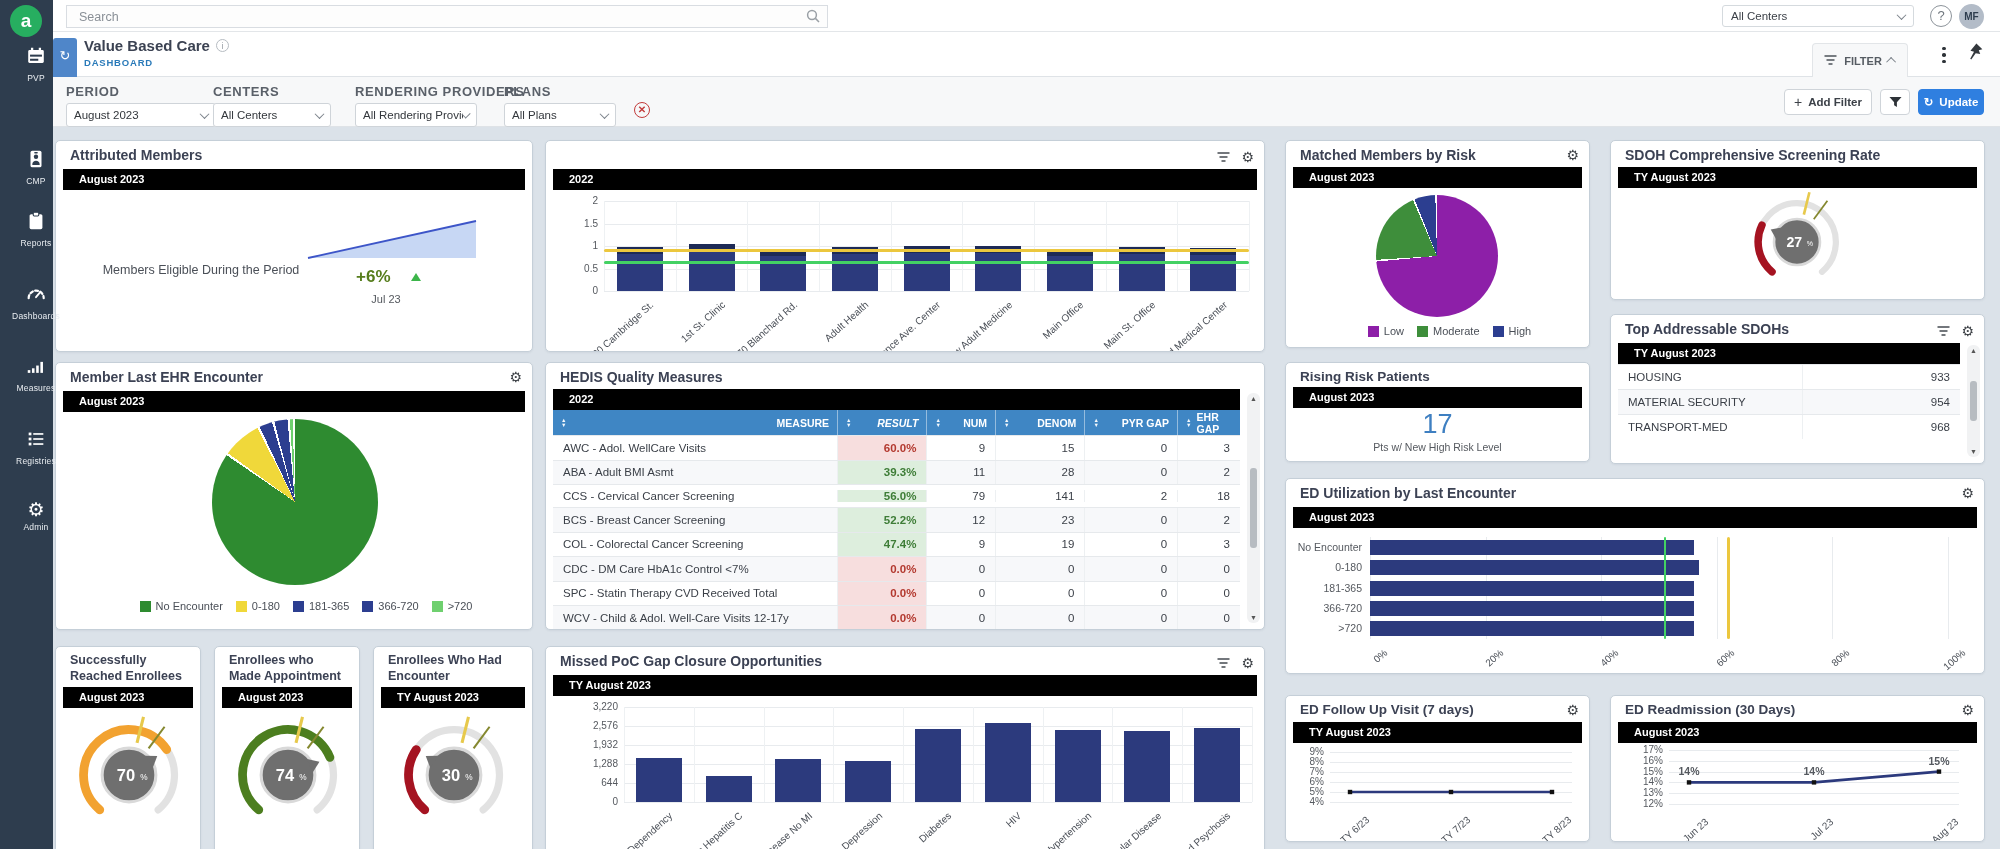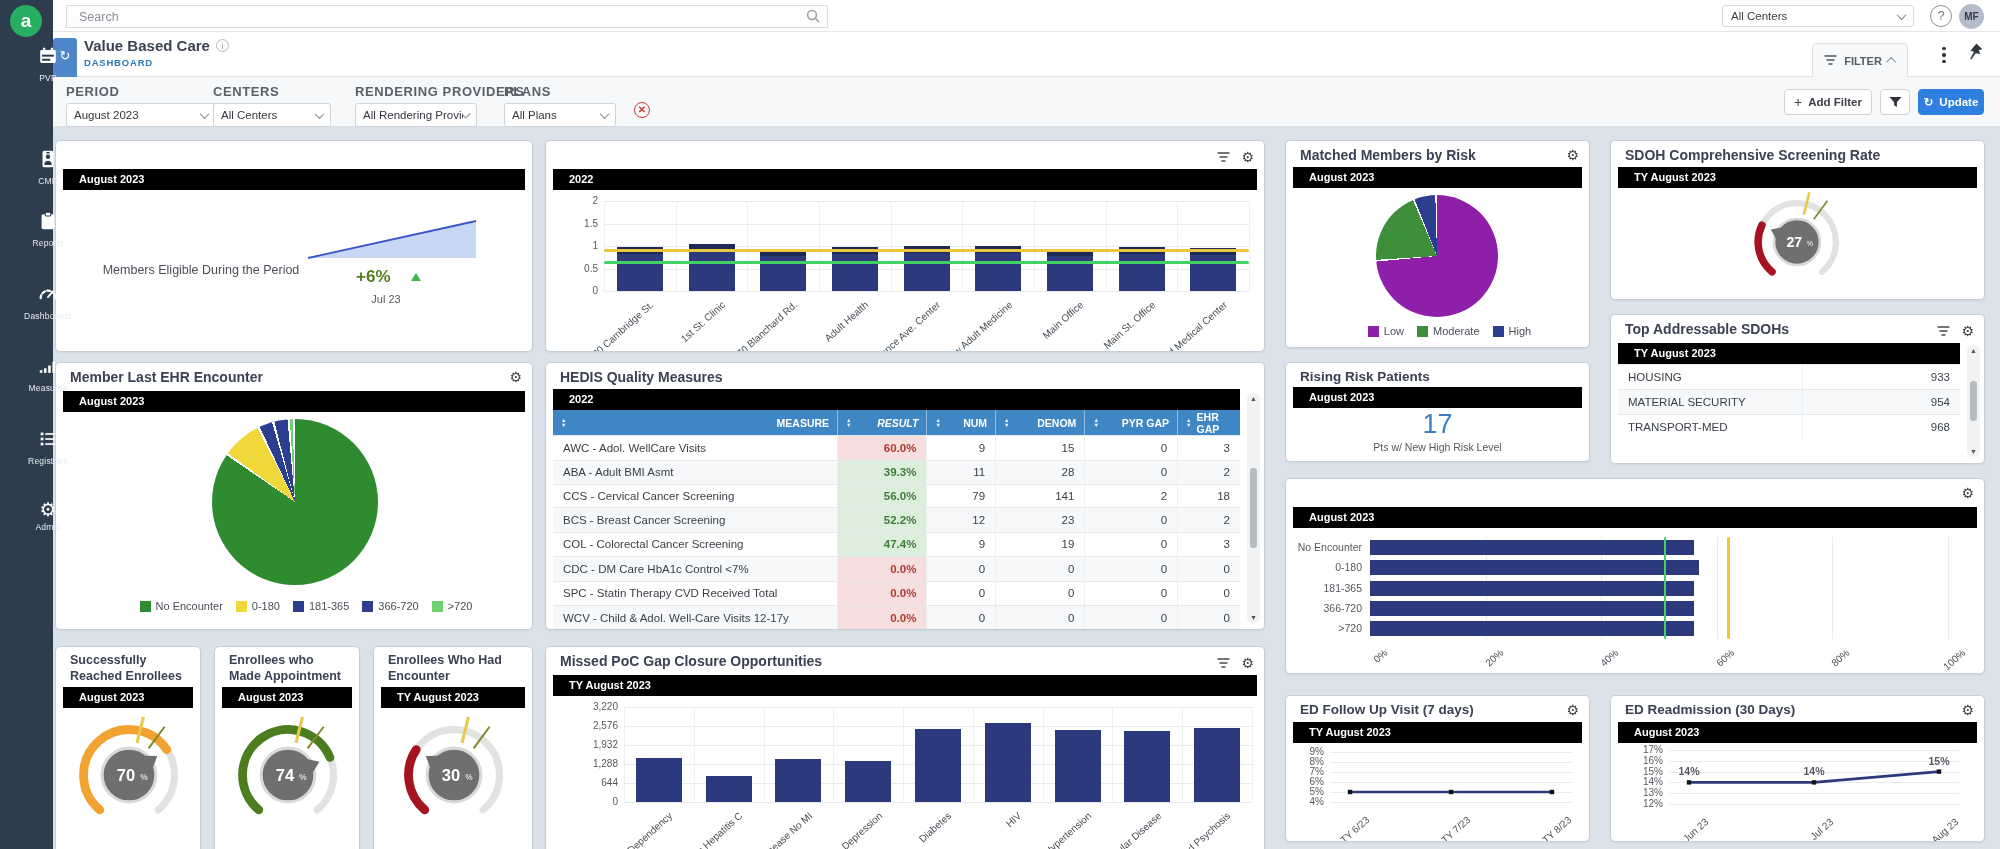"PVP" .sb-item { margin-left: 12px -> none }
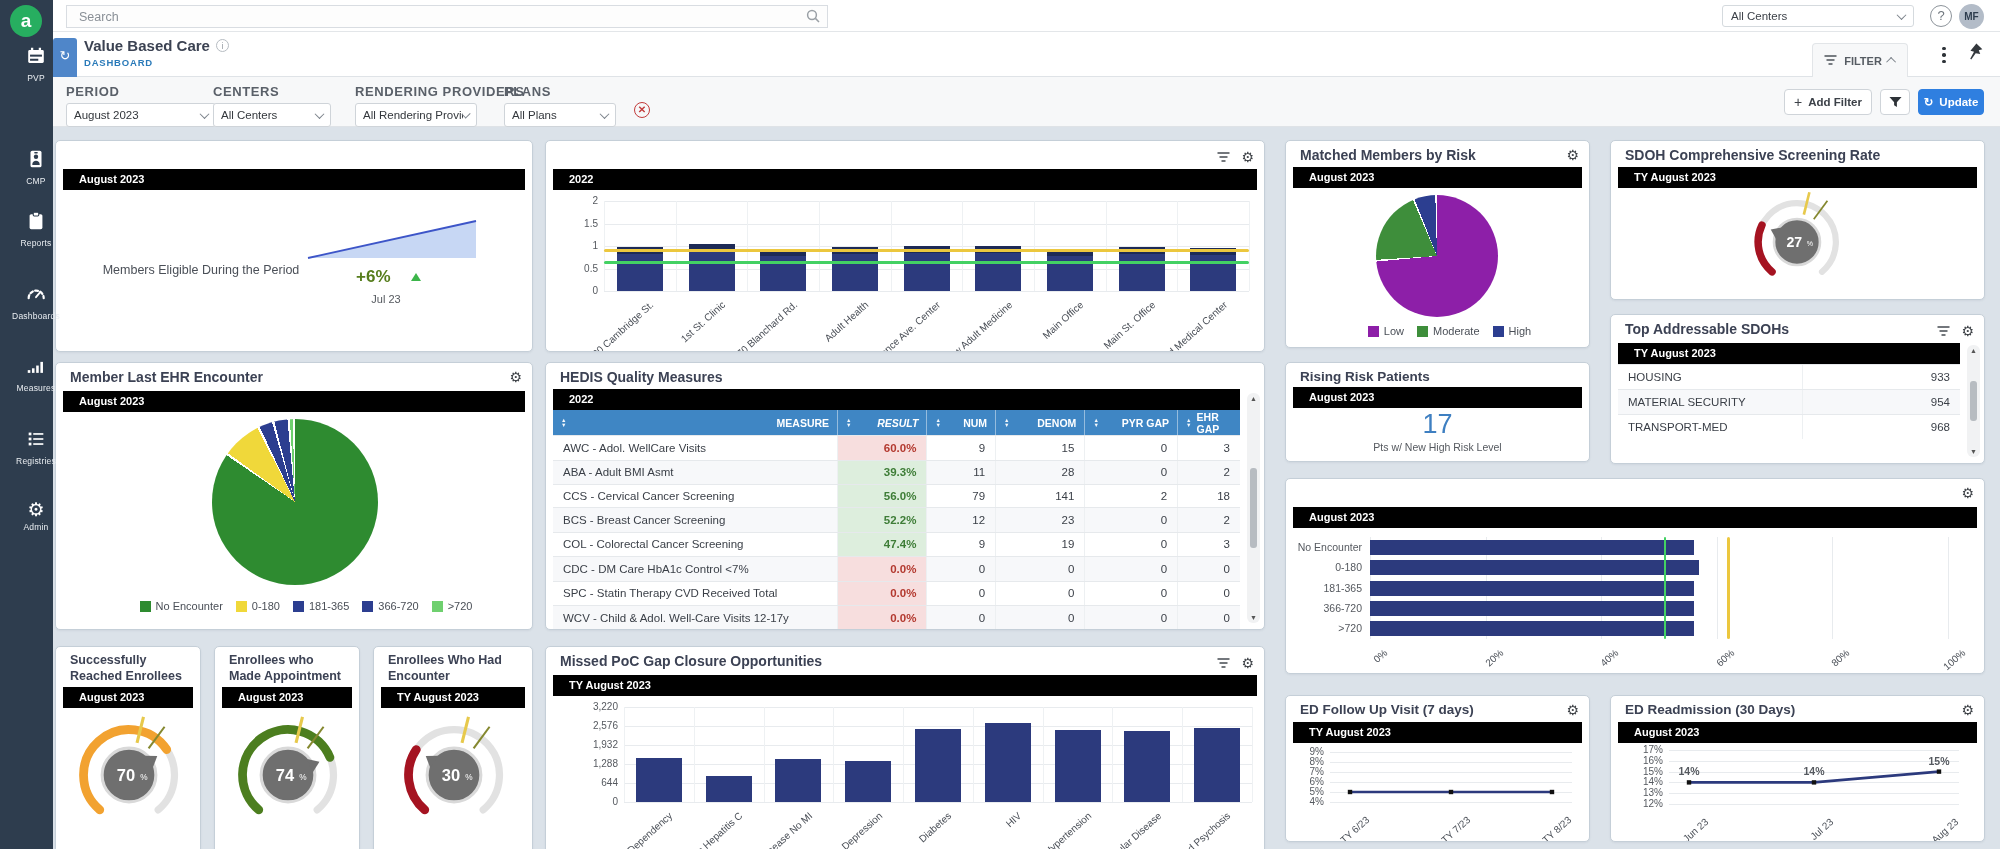"Attributed Members" div.card-title { html: none -> <div>Attributed Members</div> }
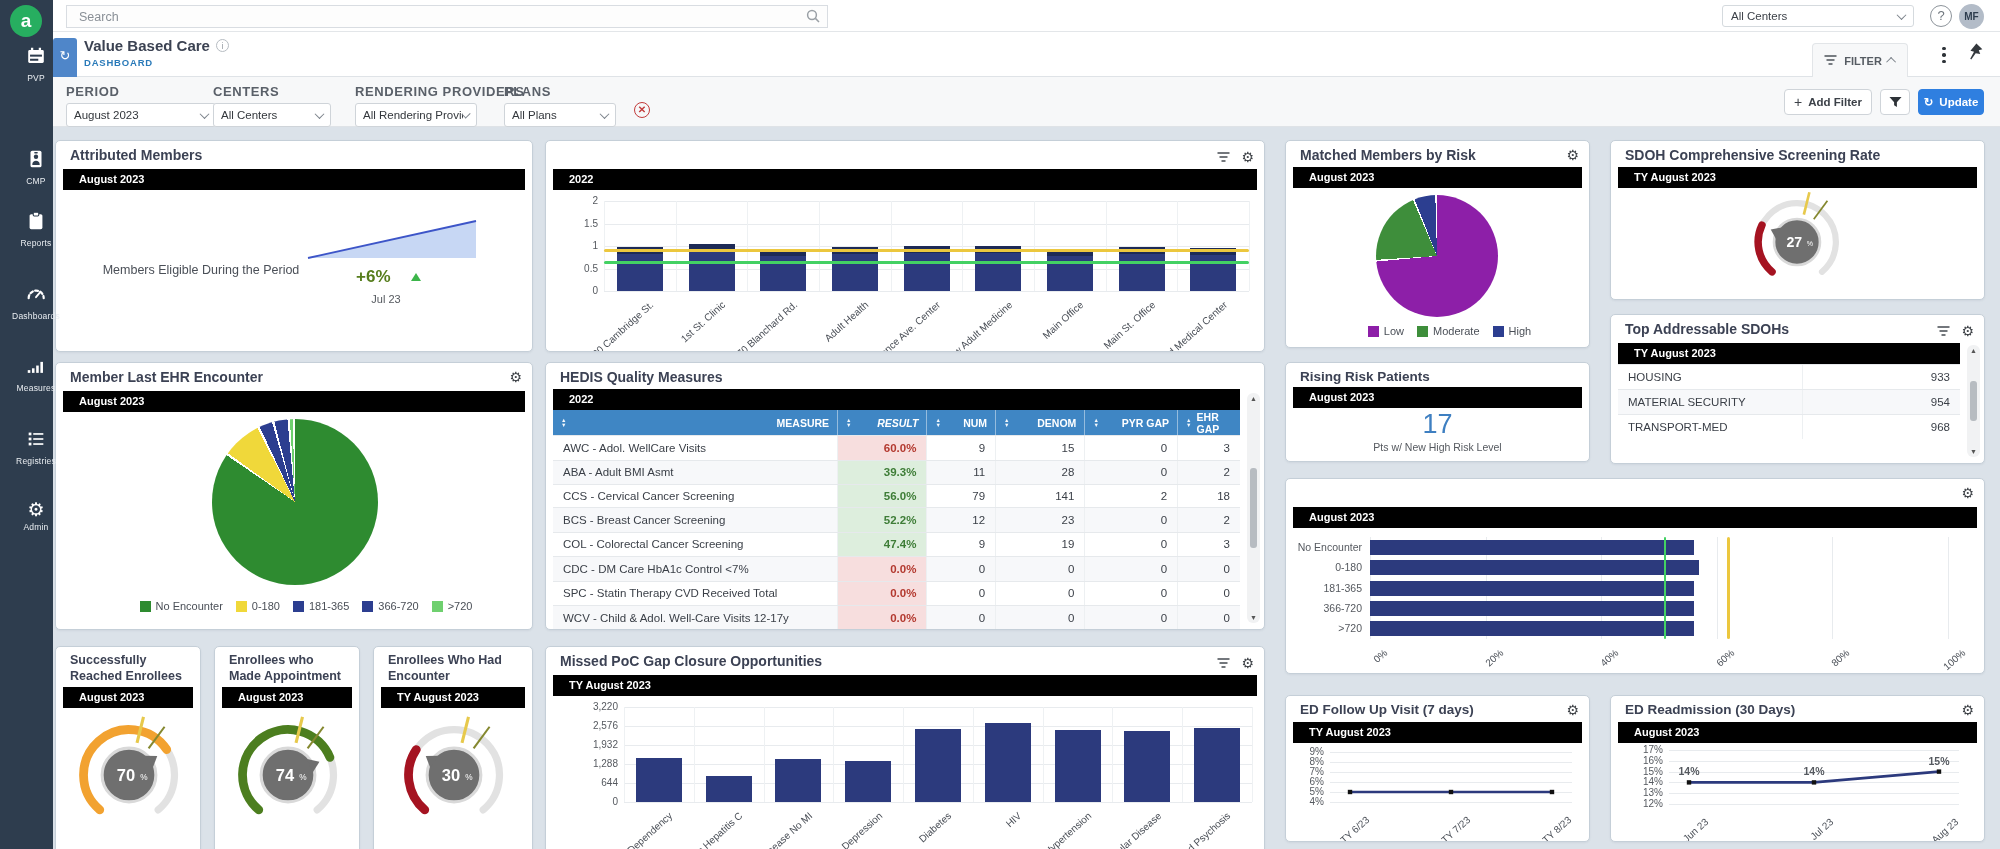"CCS - Cervical Cancer Screening" div.trow { align-items: none -> center }
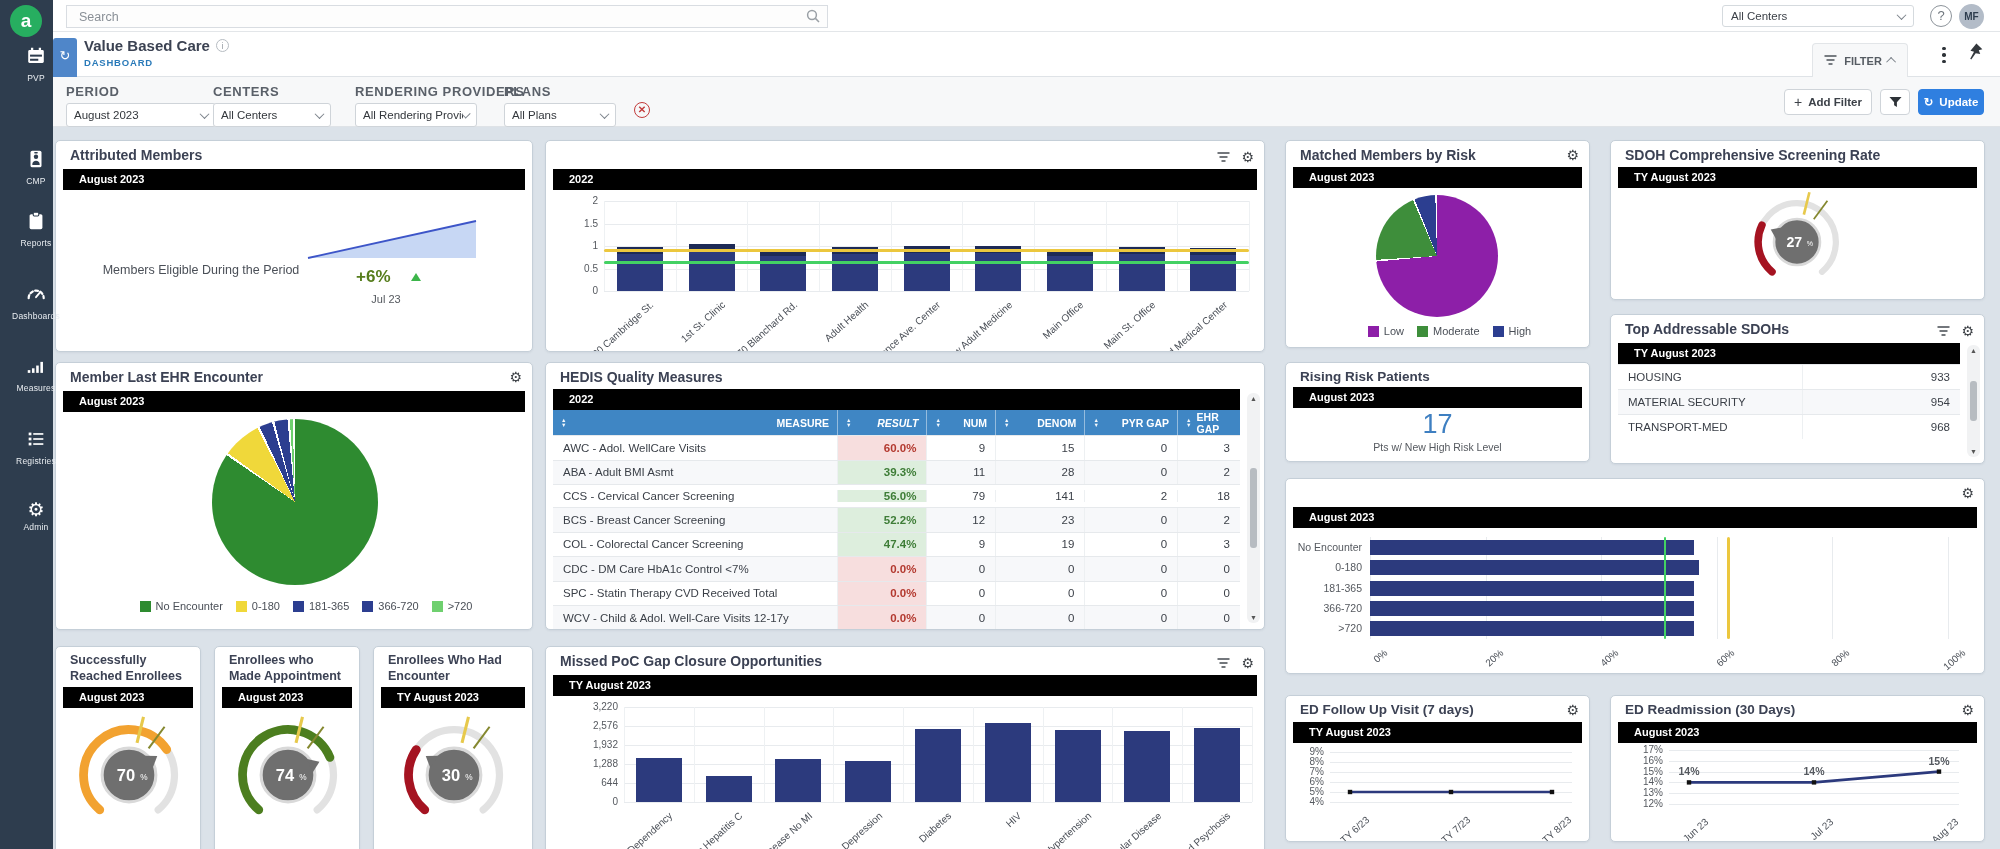"ED Utilization by Last Encounter" div.card-title { html: none -> <div>ED Utilization by Last Encounter</div> }
